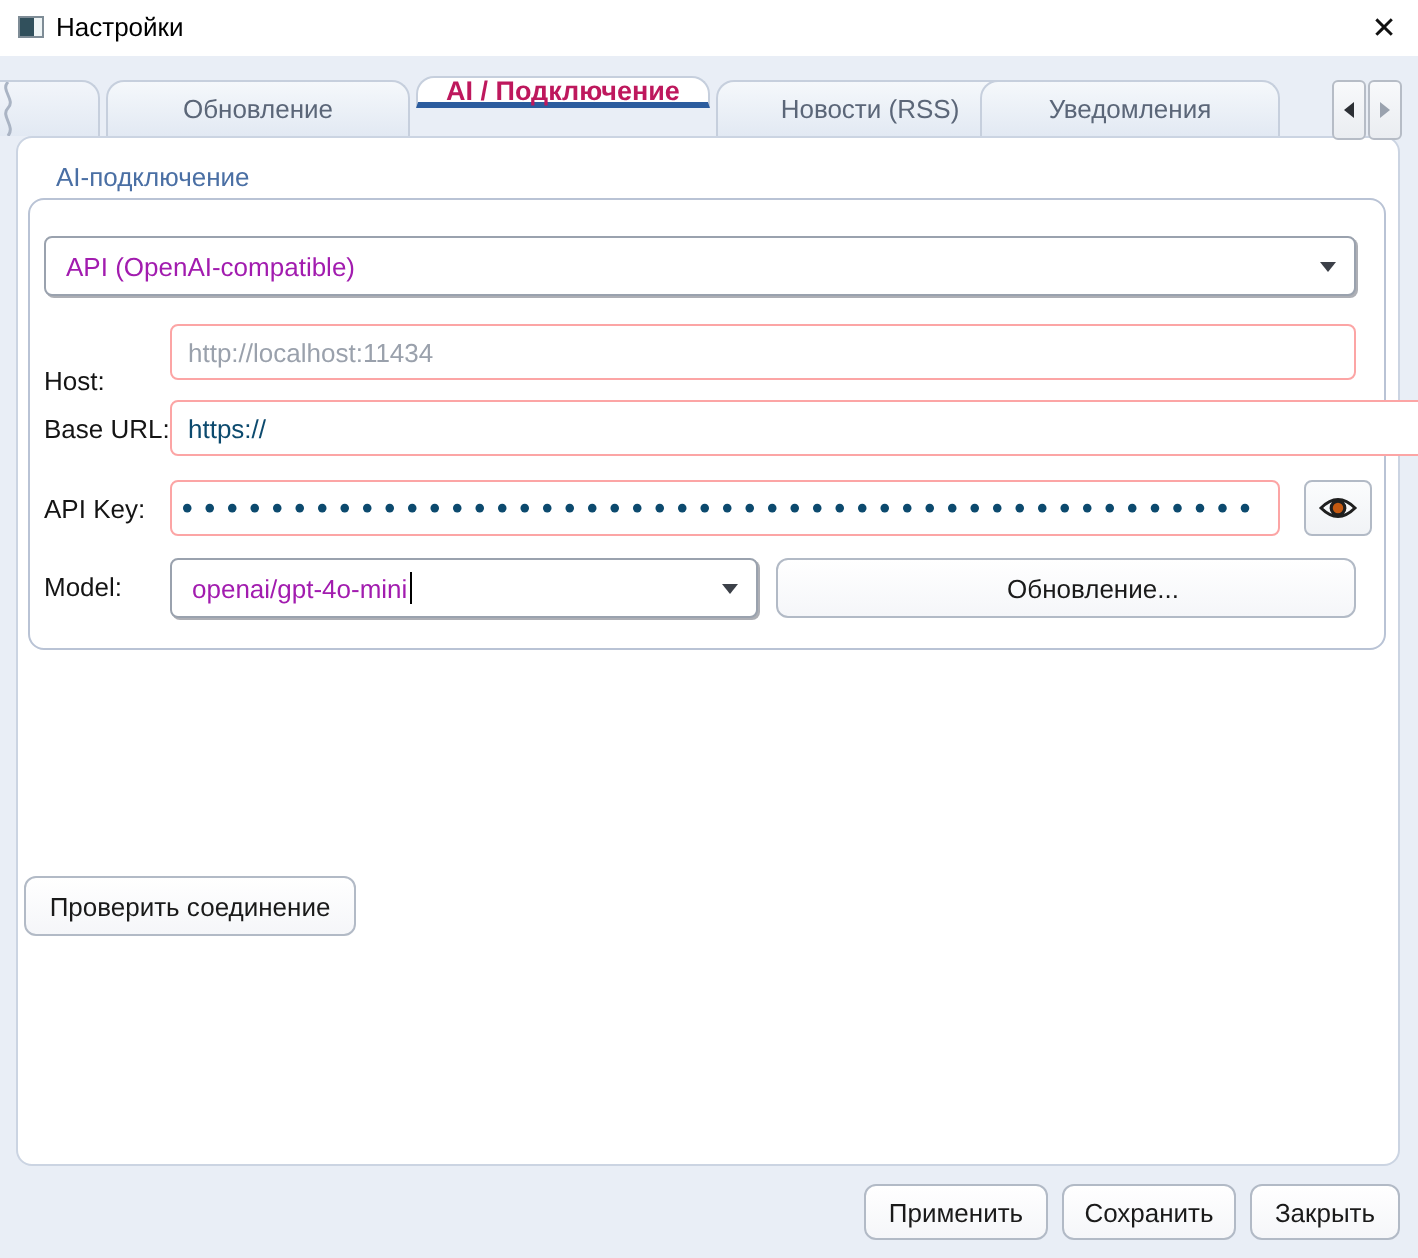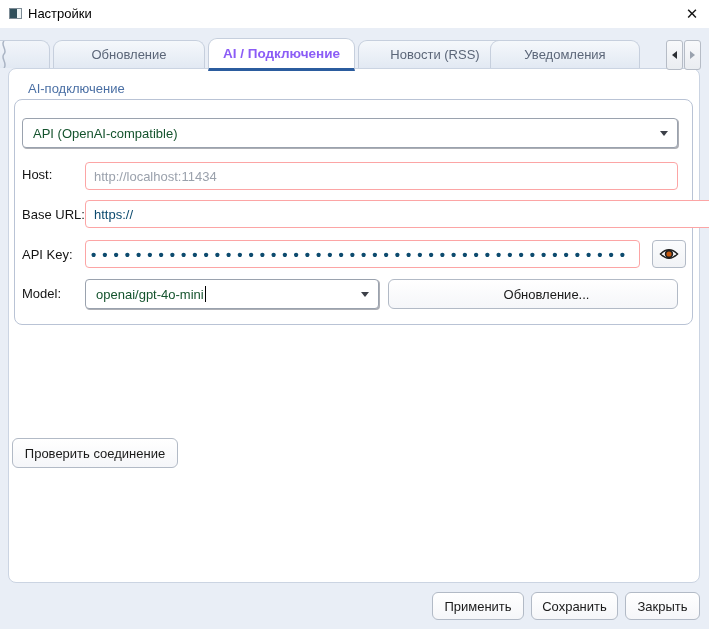"AI / Подключение" .tab.active { color: #8b5cf6 -> #be185d; height: 33px -> 16px }
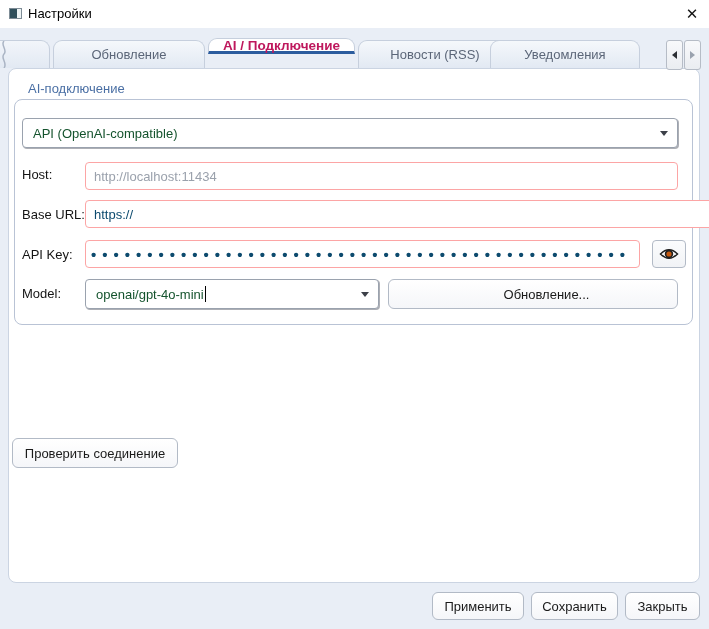"API (OpenAI-compatible)" .combo { color: #14532d -> #a21caf }
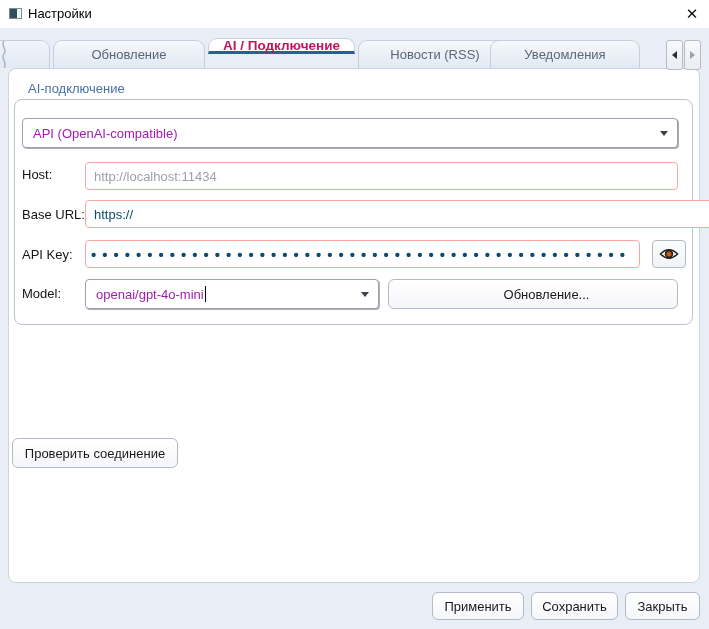"Host:" div.field-label { top: 160px -> 176px }
